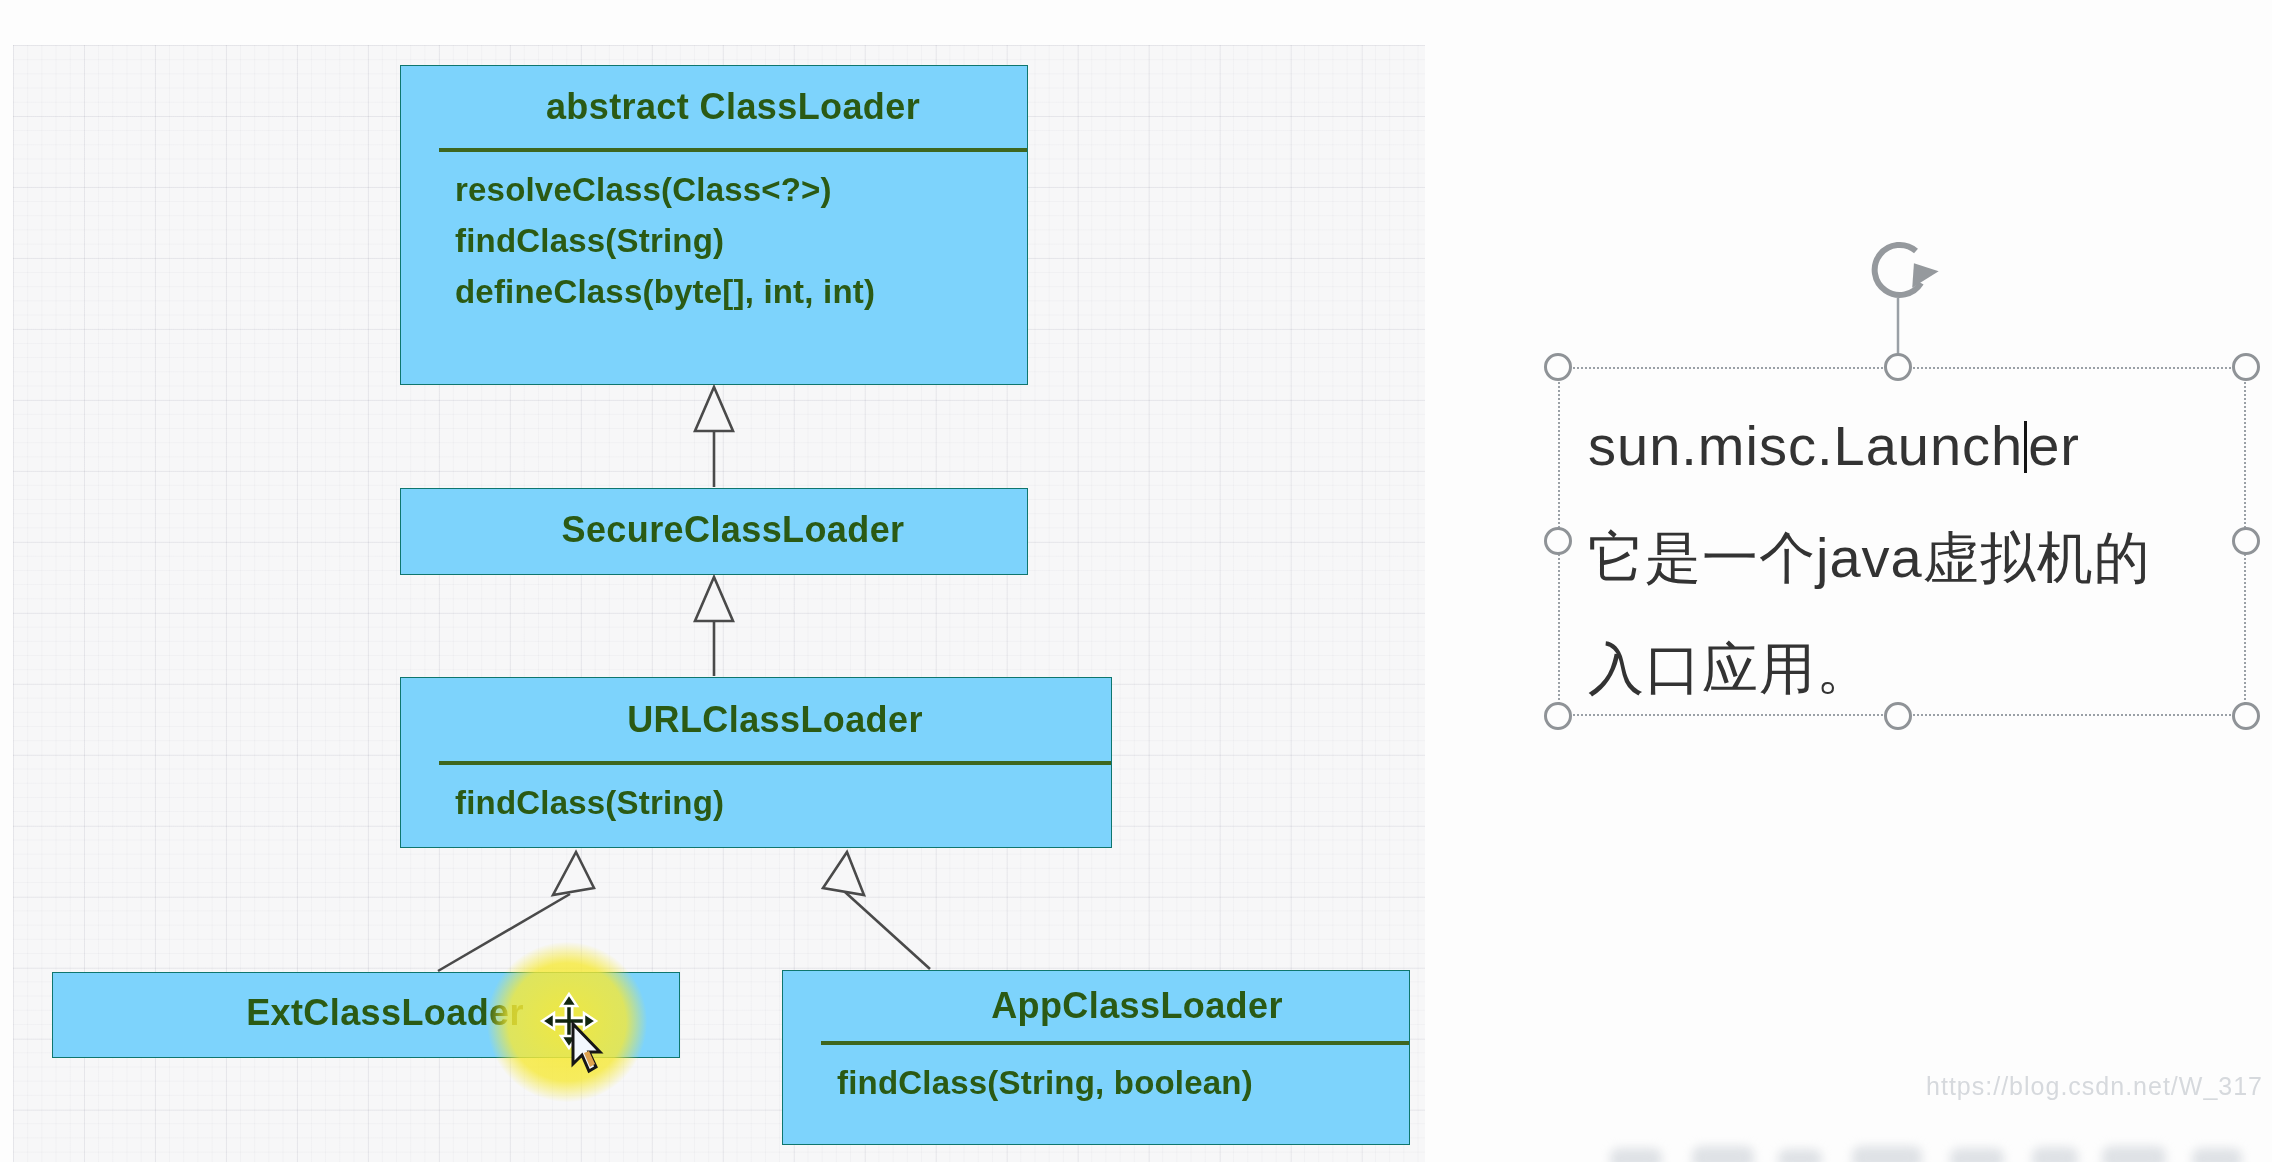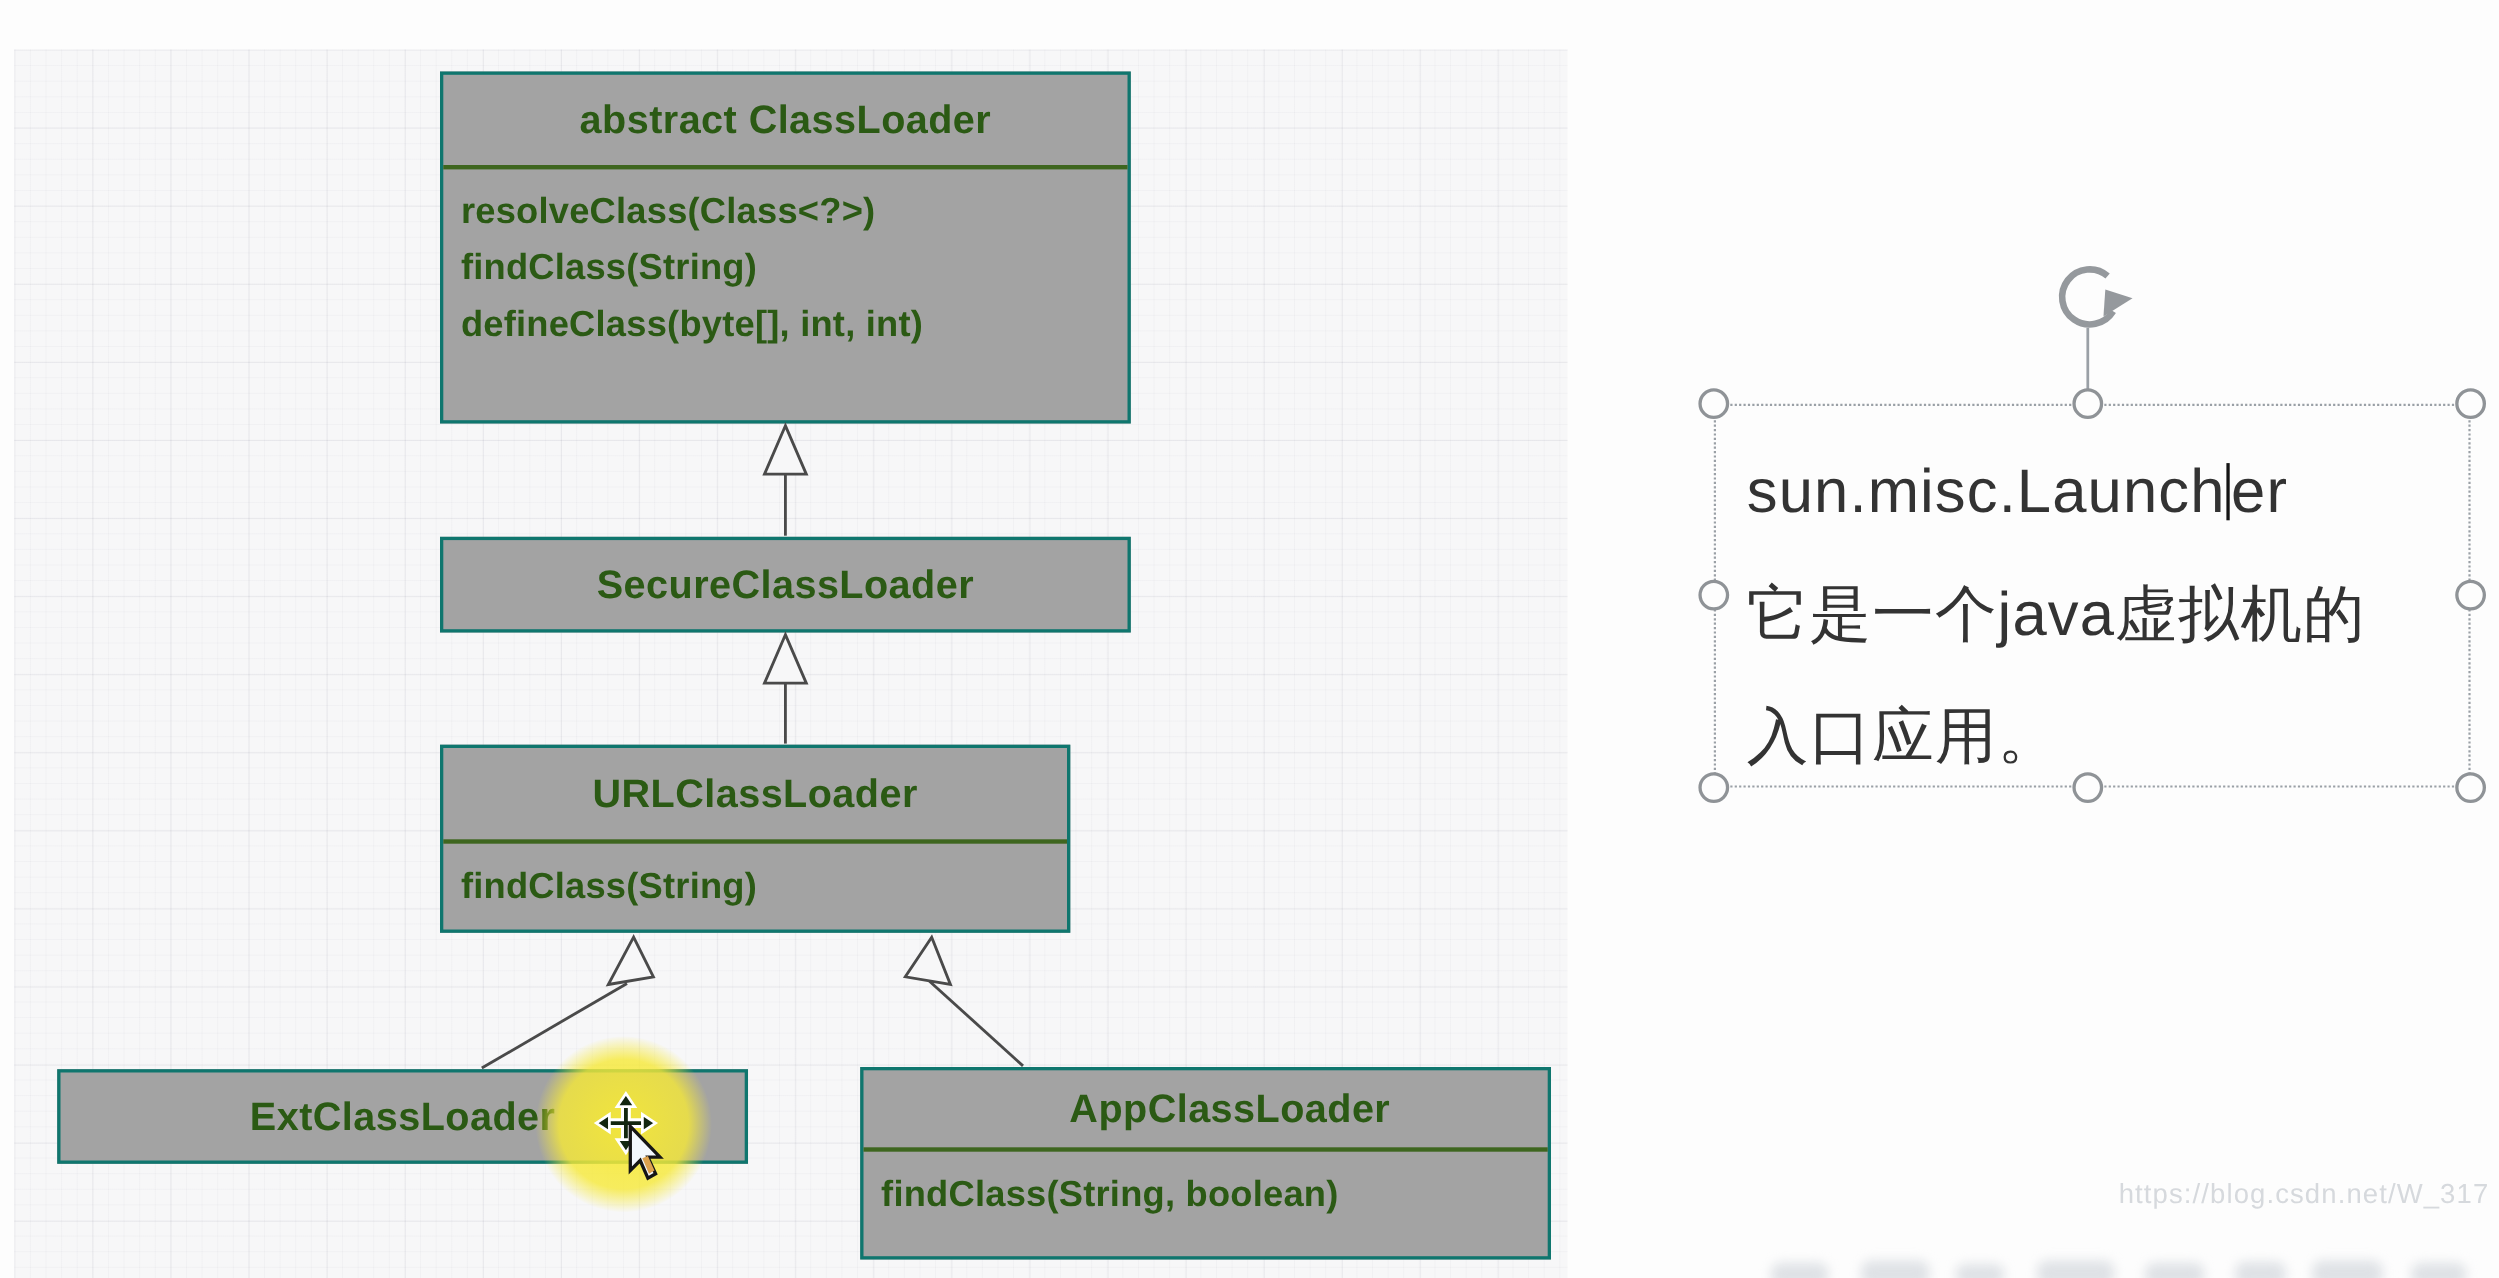"abstract ClassLoader" .cbox { background: #a3a3a3 -> #7dd3fc; border: 3px solid #0f766e -> 1px solid #0f766e; padding-left: none -> 38px }
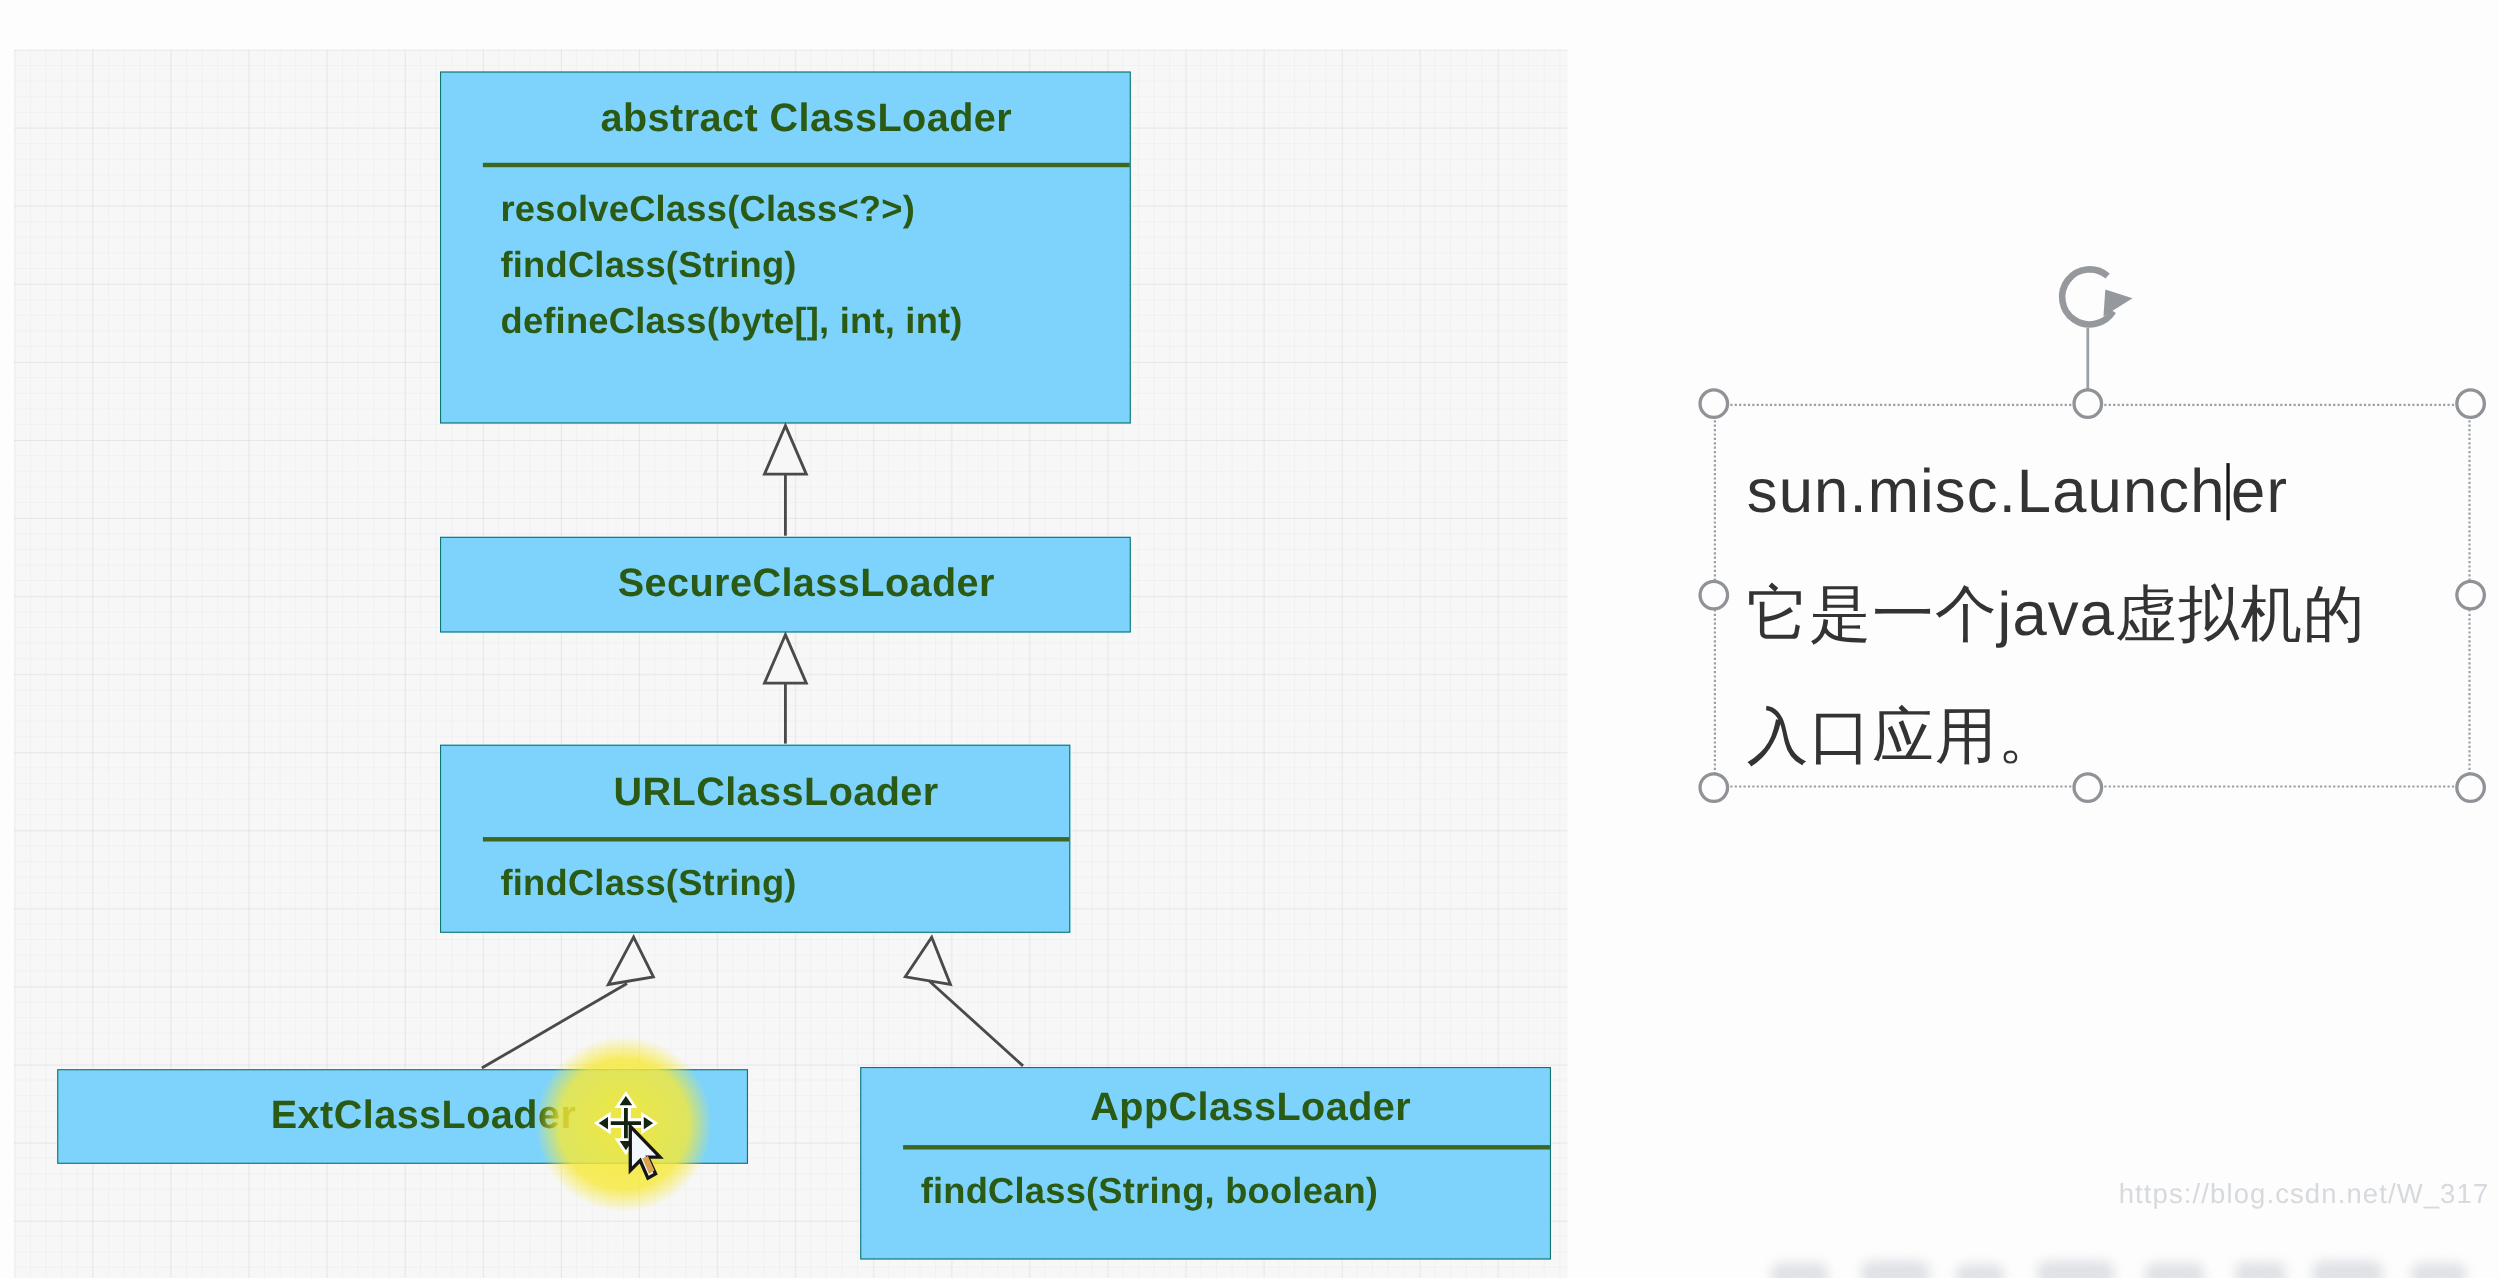"URLClassLoader" #box-url { width: 573px -> 712px }
